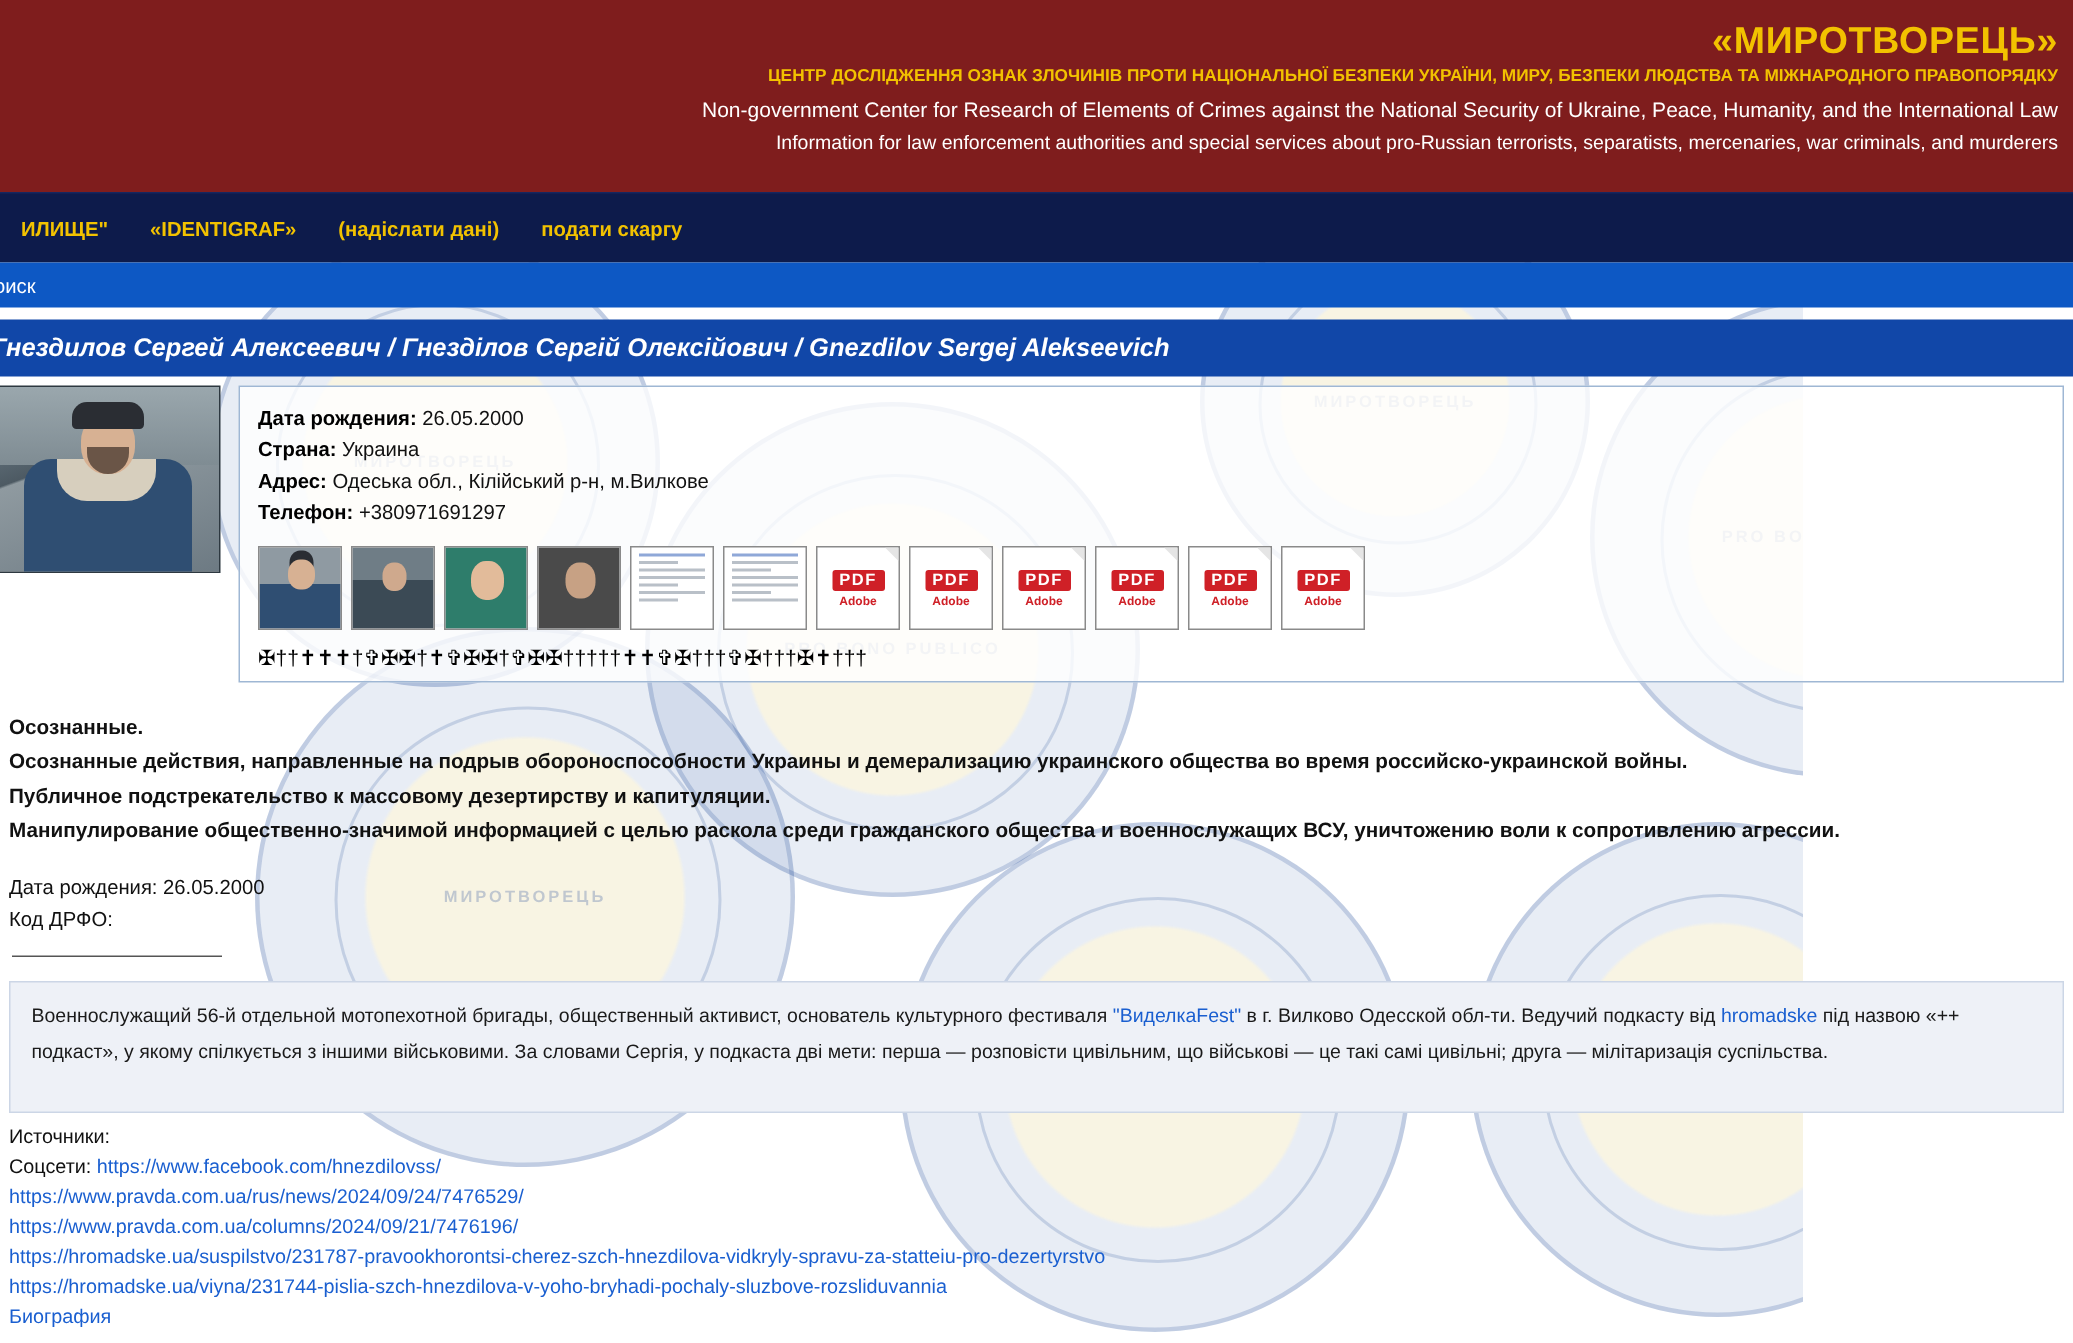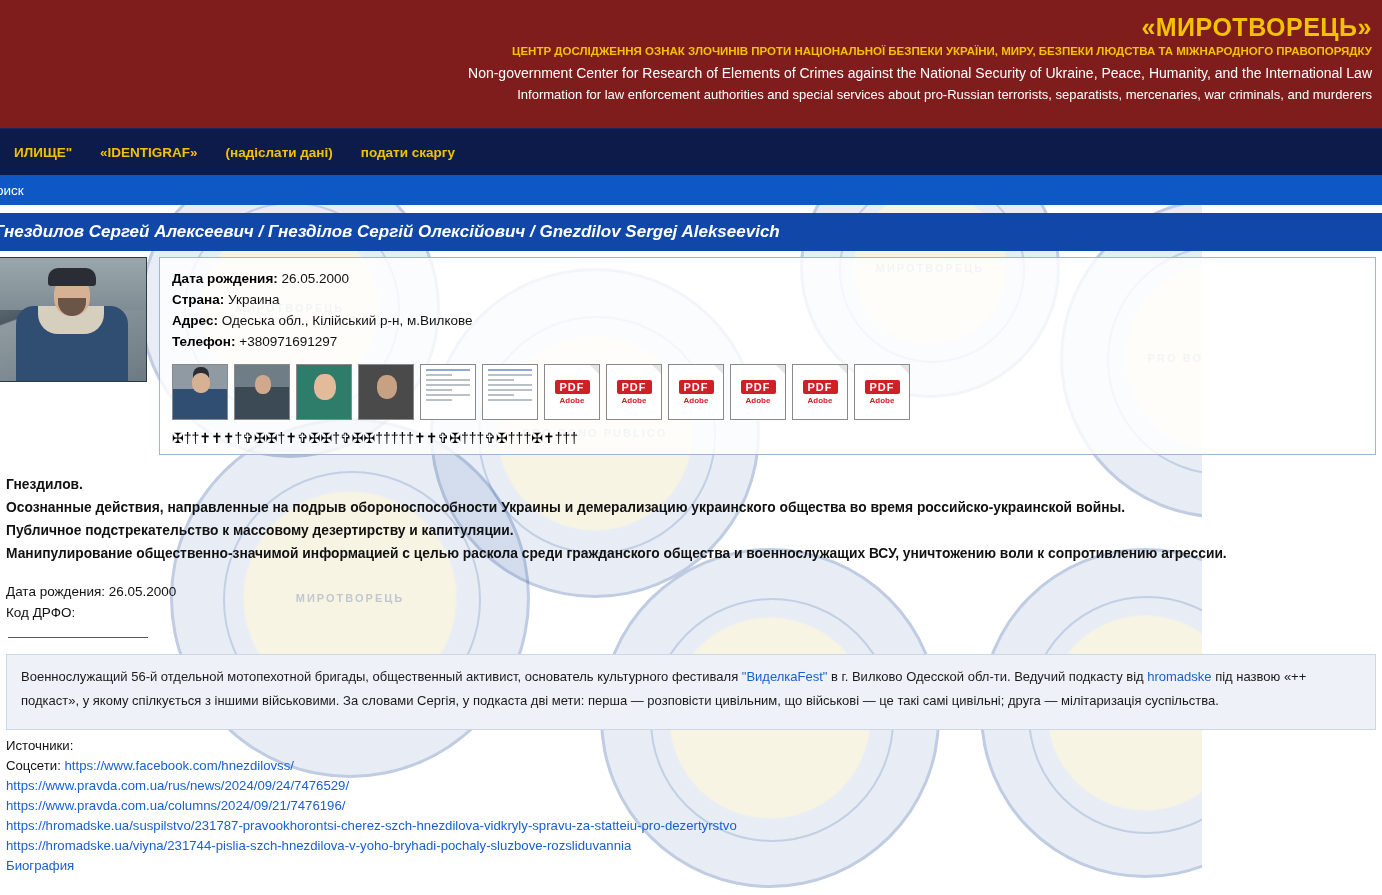"Гнездилов." div.acc-line { text: Гнездилов -> Осознанные }
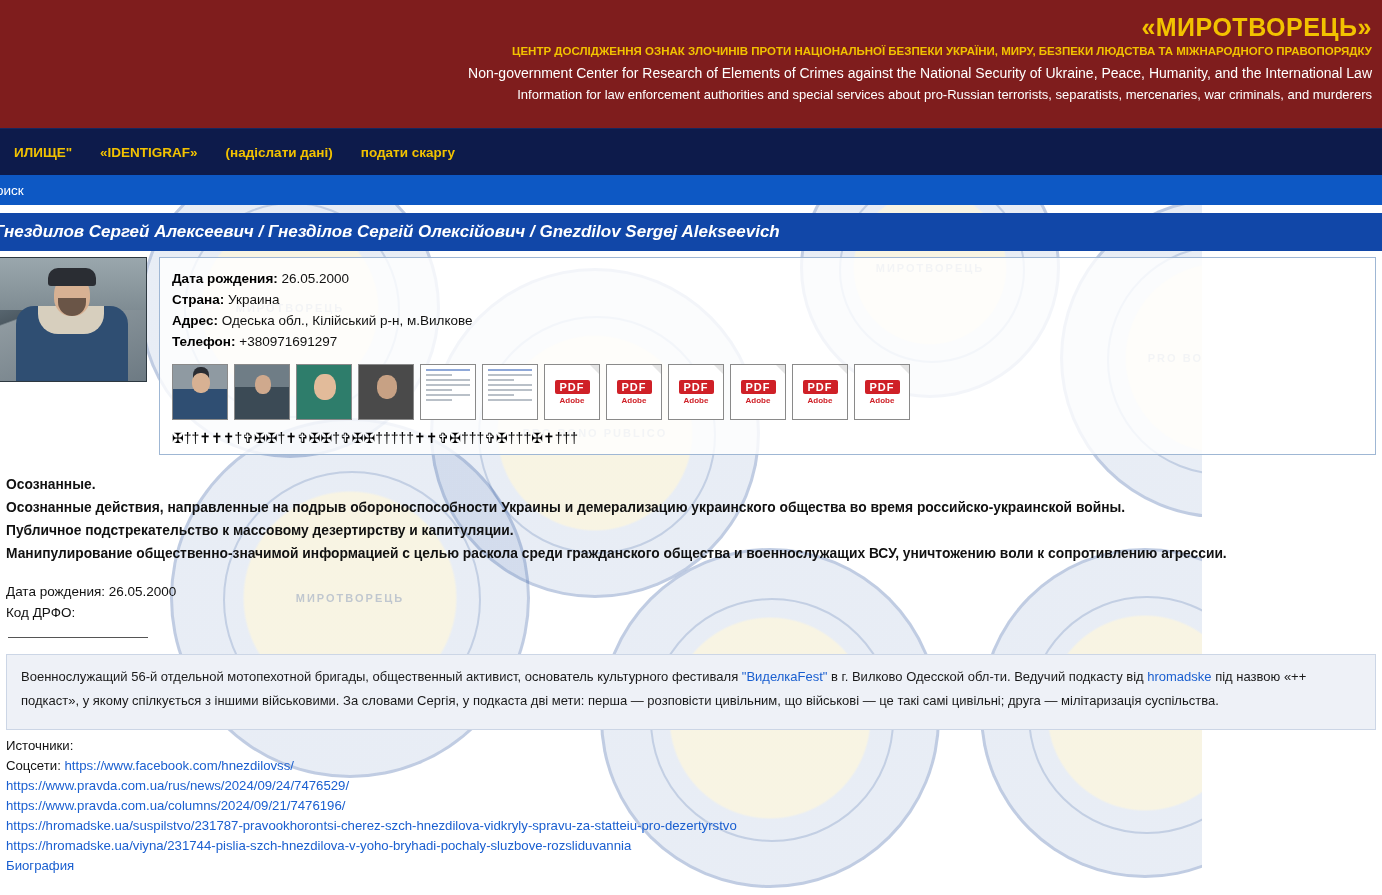"Военнослужащий 56-й отдельной" .bio-box { padding: 10px 14px 16px 14px -> 10px 14px 28px 14px }
